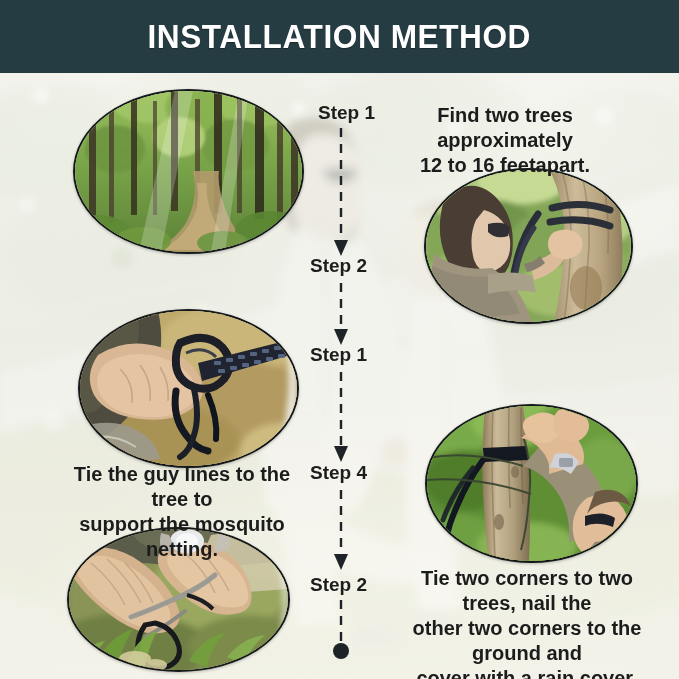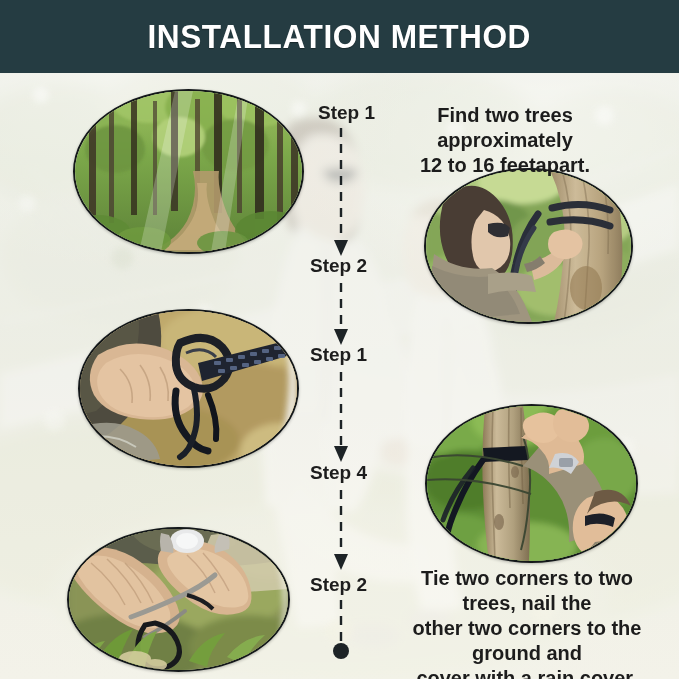"Tie the guy lines to" div.step-text { html: none -> <div>Tie the guy lines to the tree to support the mosquito netting.</div> }
